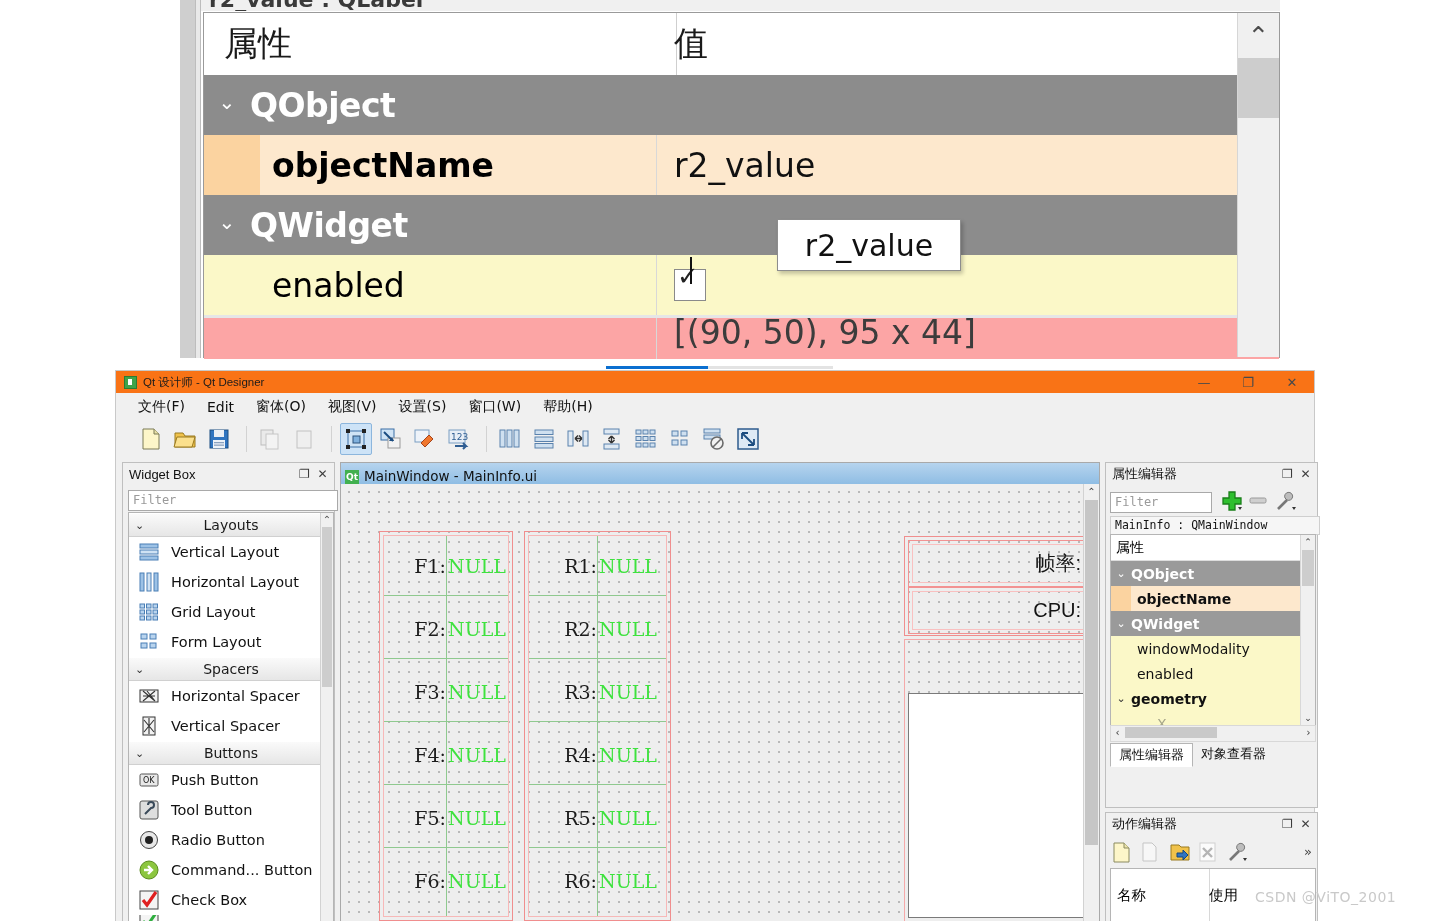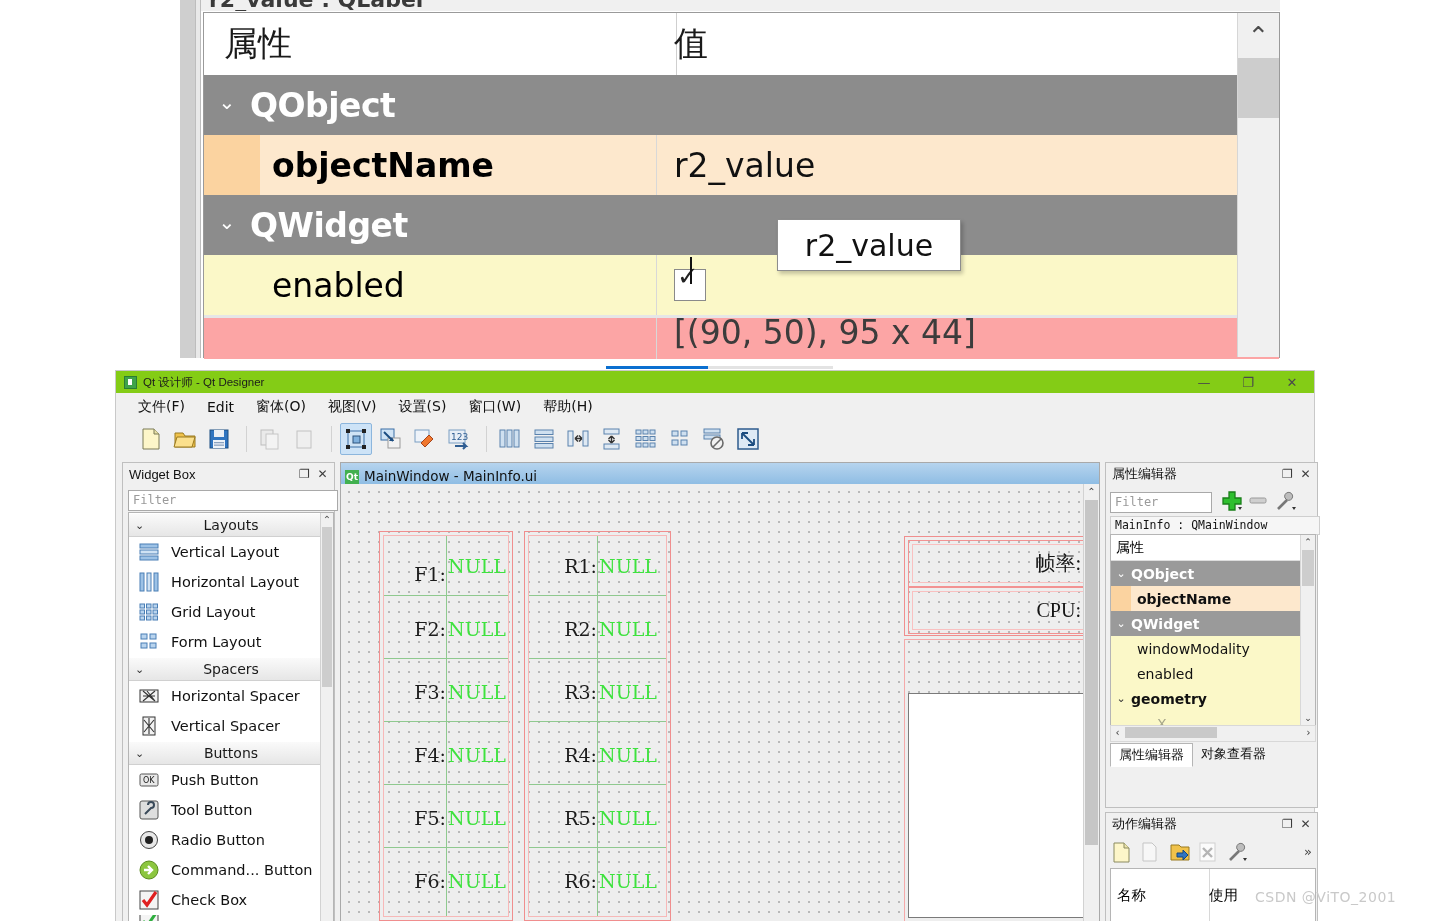"Qt 设计师 - Qt Designer" #titlebar { background: #84cc16 -> #f97316 }
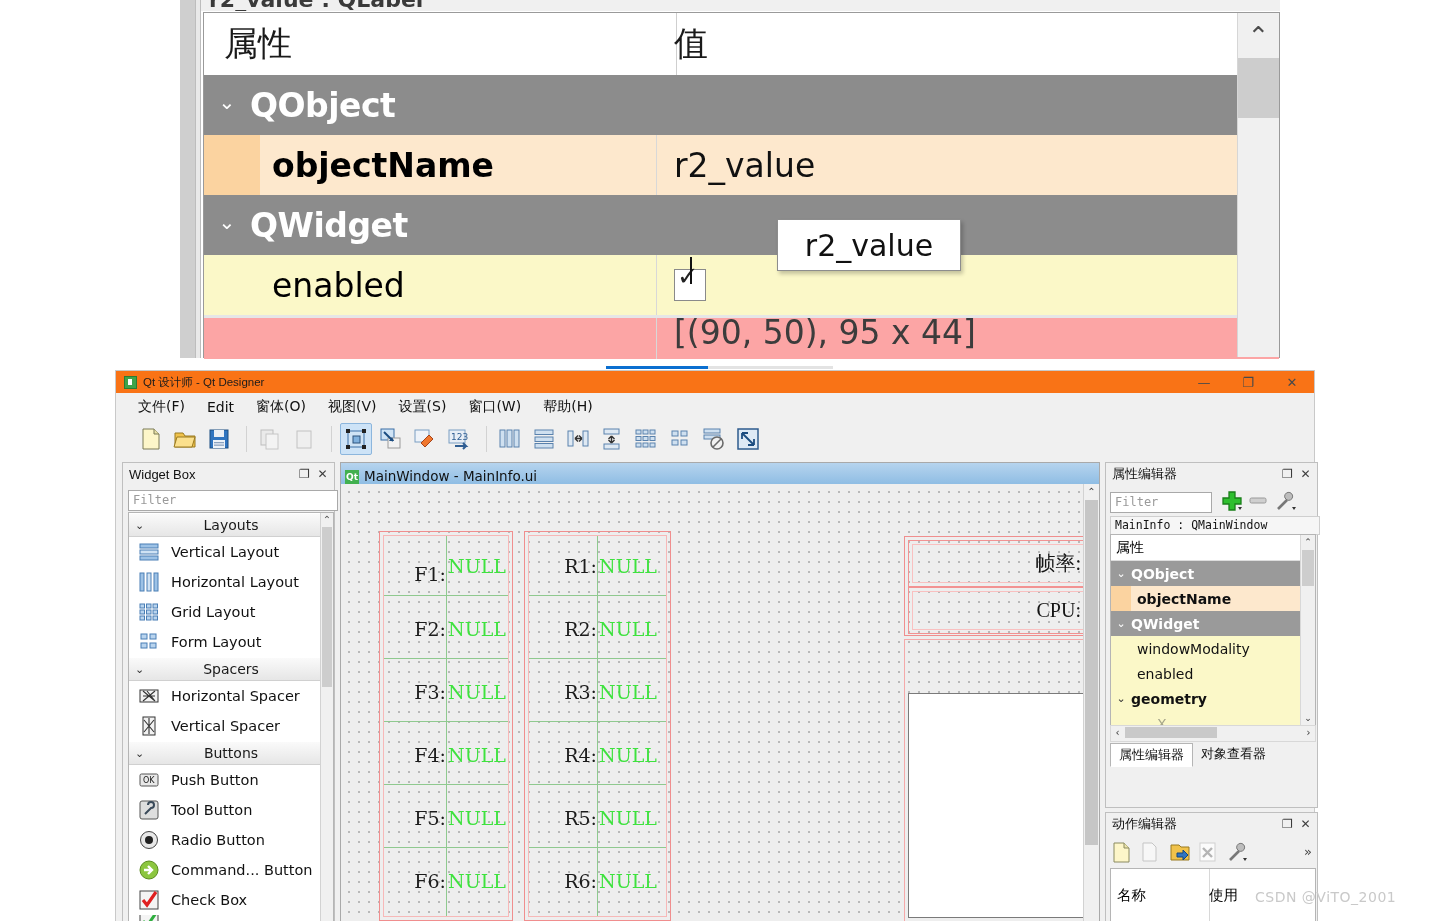"F1:" div.fcell { top: 12px -> 4px }
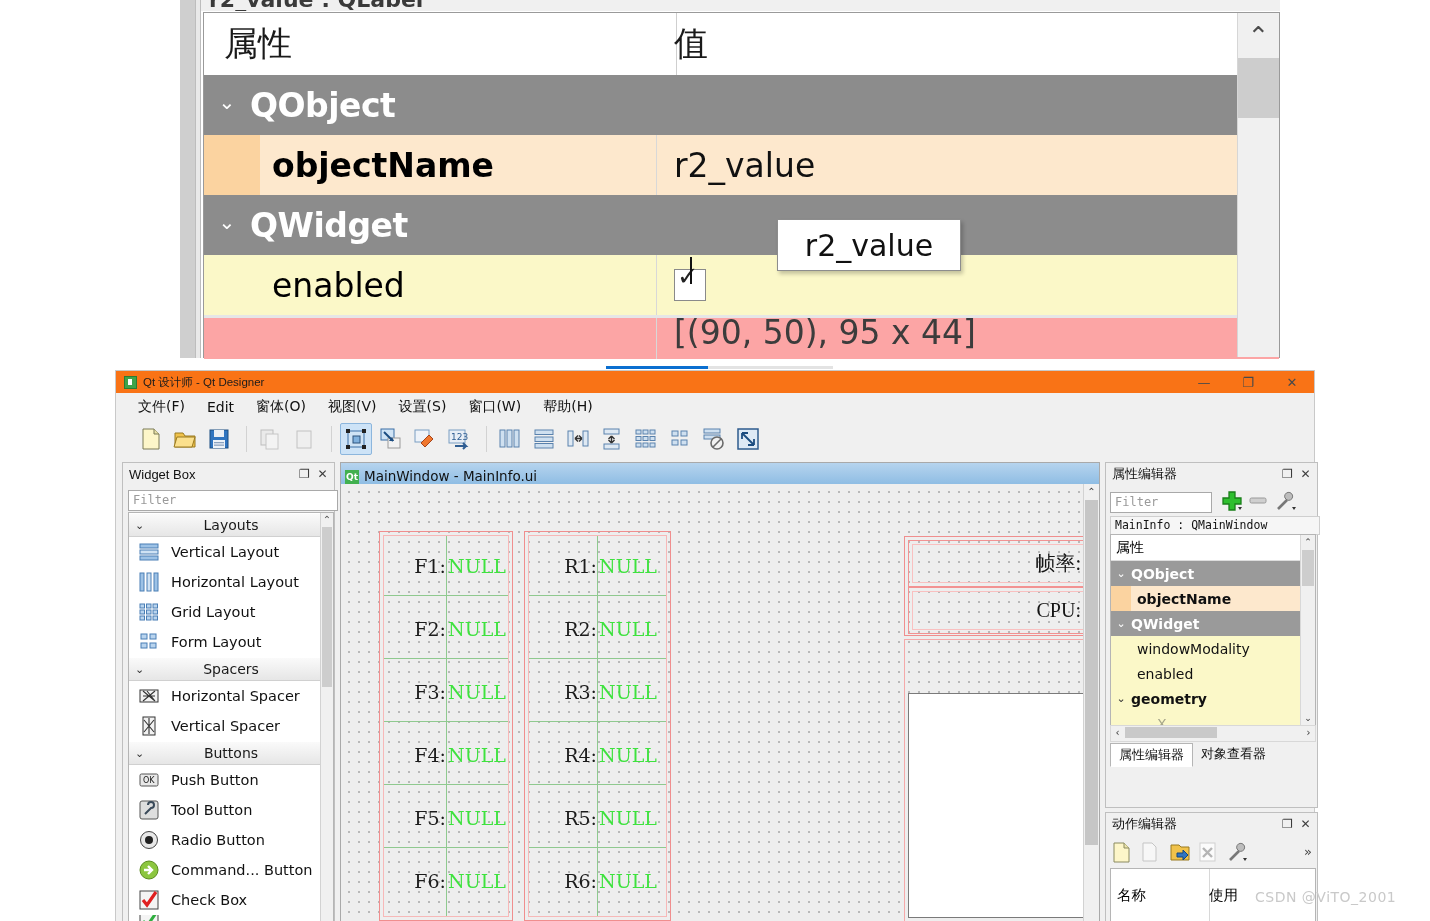"帧率:" .stat-box .in span { font-family: Liberation Serif, serif -> Liberation Sans, sans-serif }
